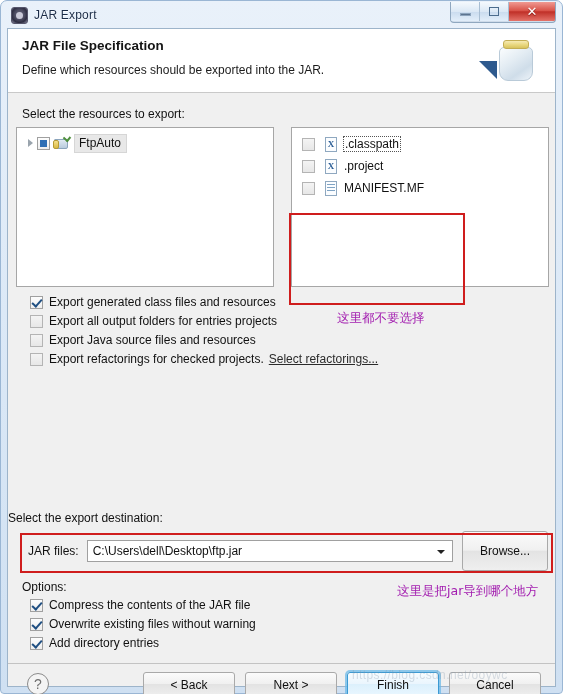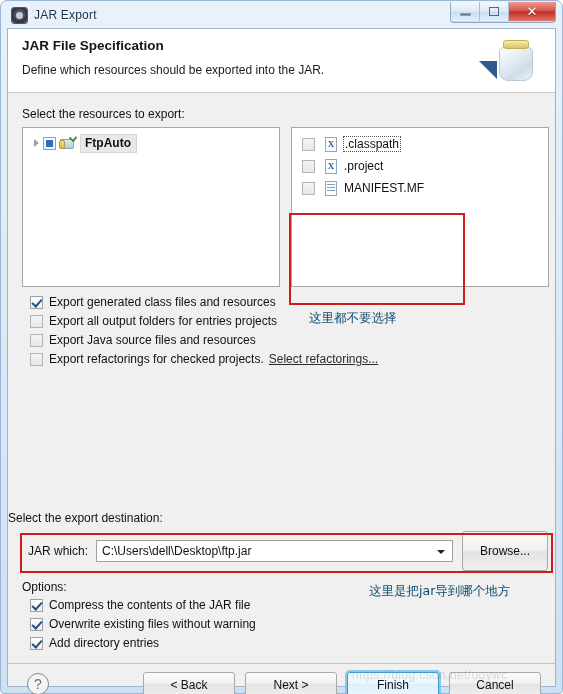"FtpAuto" #tree-panel { font-weight: bold -> none; left: 14px -> 8px }
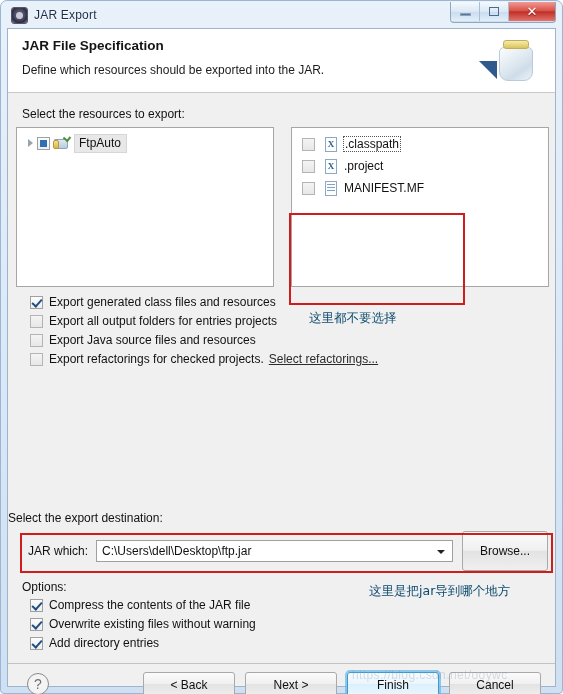"这里都不要选择" .cn-note { color: #0c4a6e -> #a21caf; margin-left: none -> 28px }
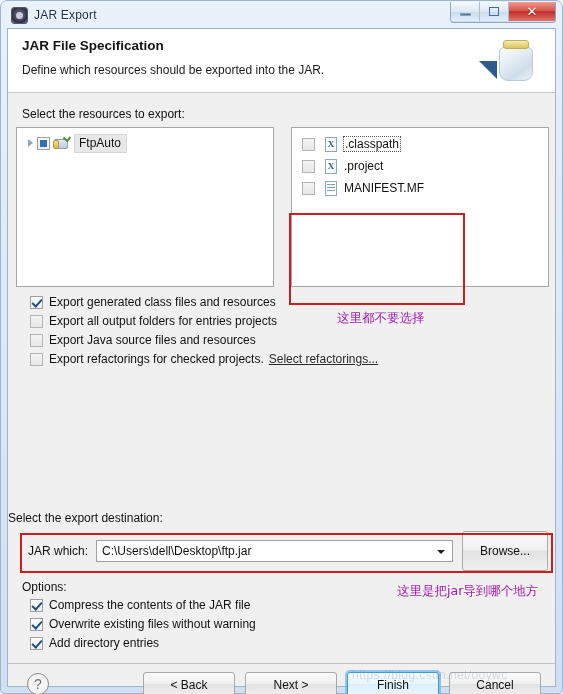"JAR which:" div { text: which -> files }
